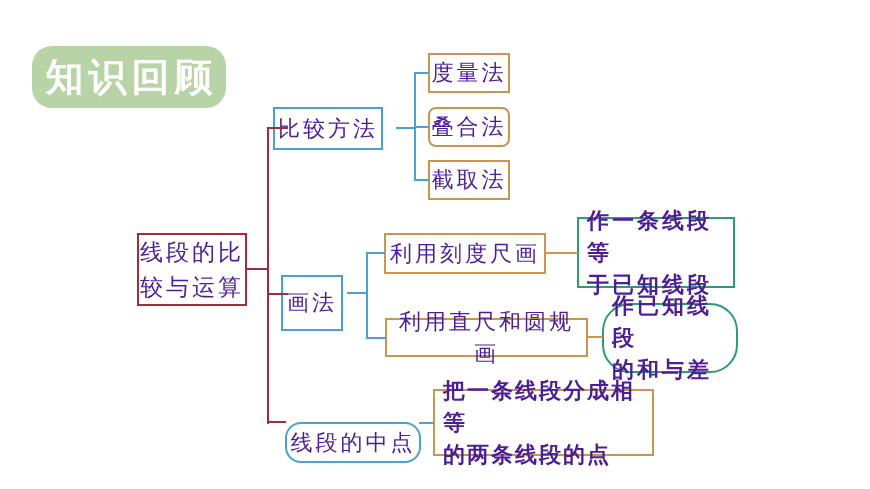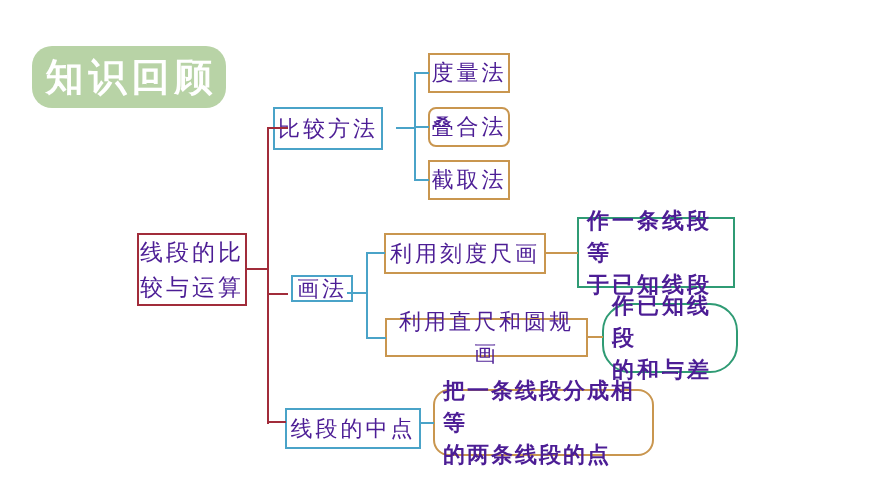"画法" div.node { height: 27px -> 56px; left: 291px -> 281px }
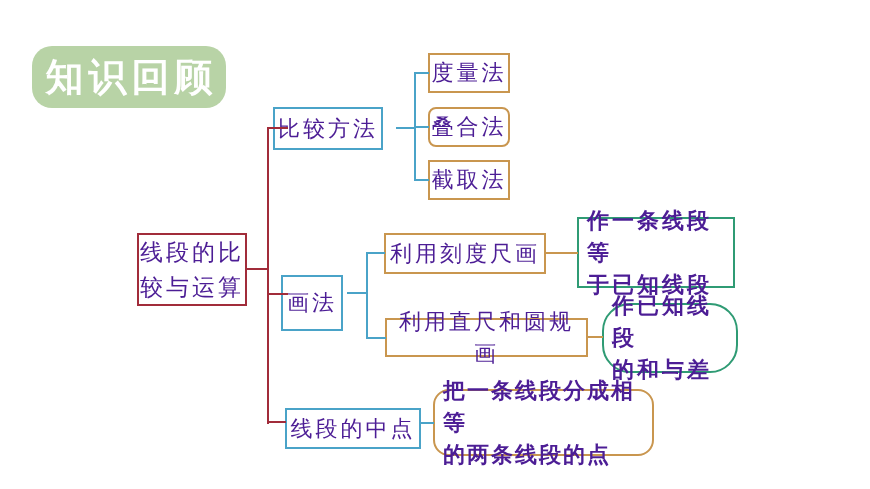"把一条线段分成相等" div.node { border-radius: 16px -> none }
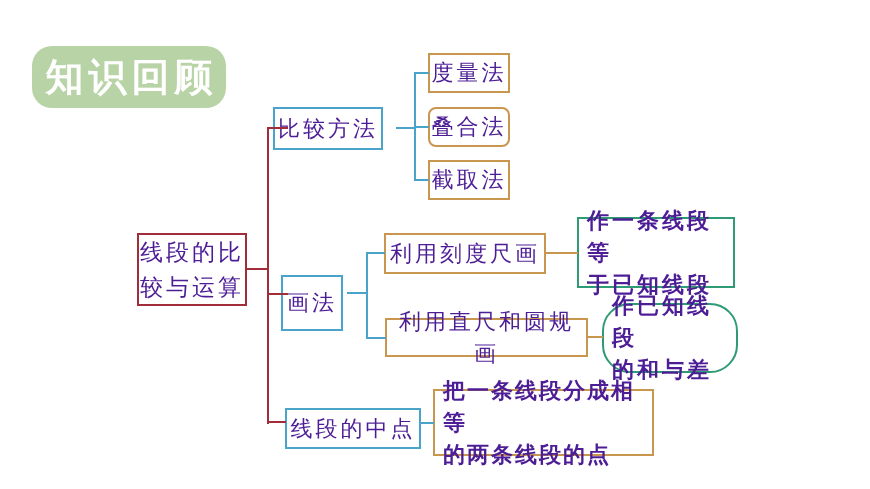"线段的中点" div.node { border-radius: none -> 16px; top: 408px -> 422px }
